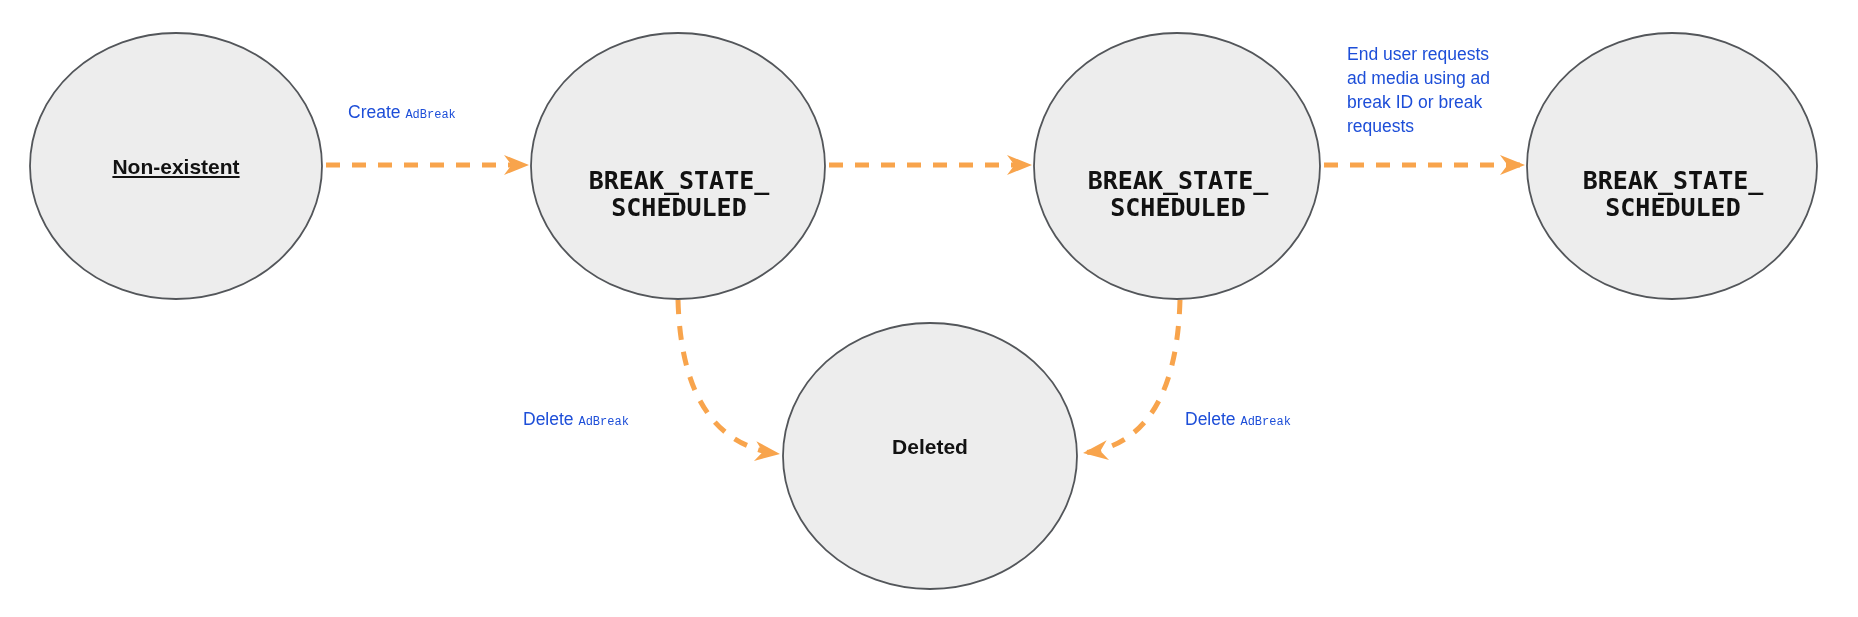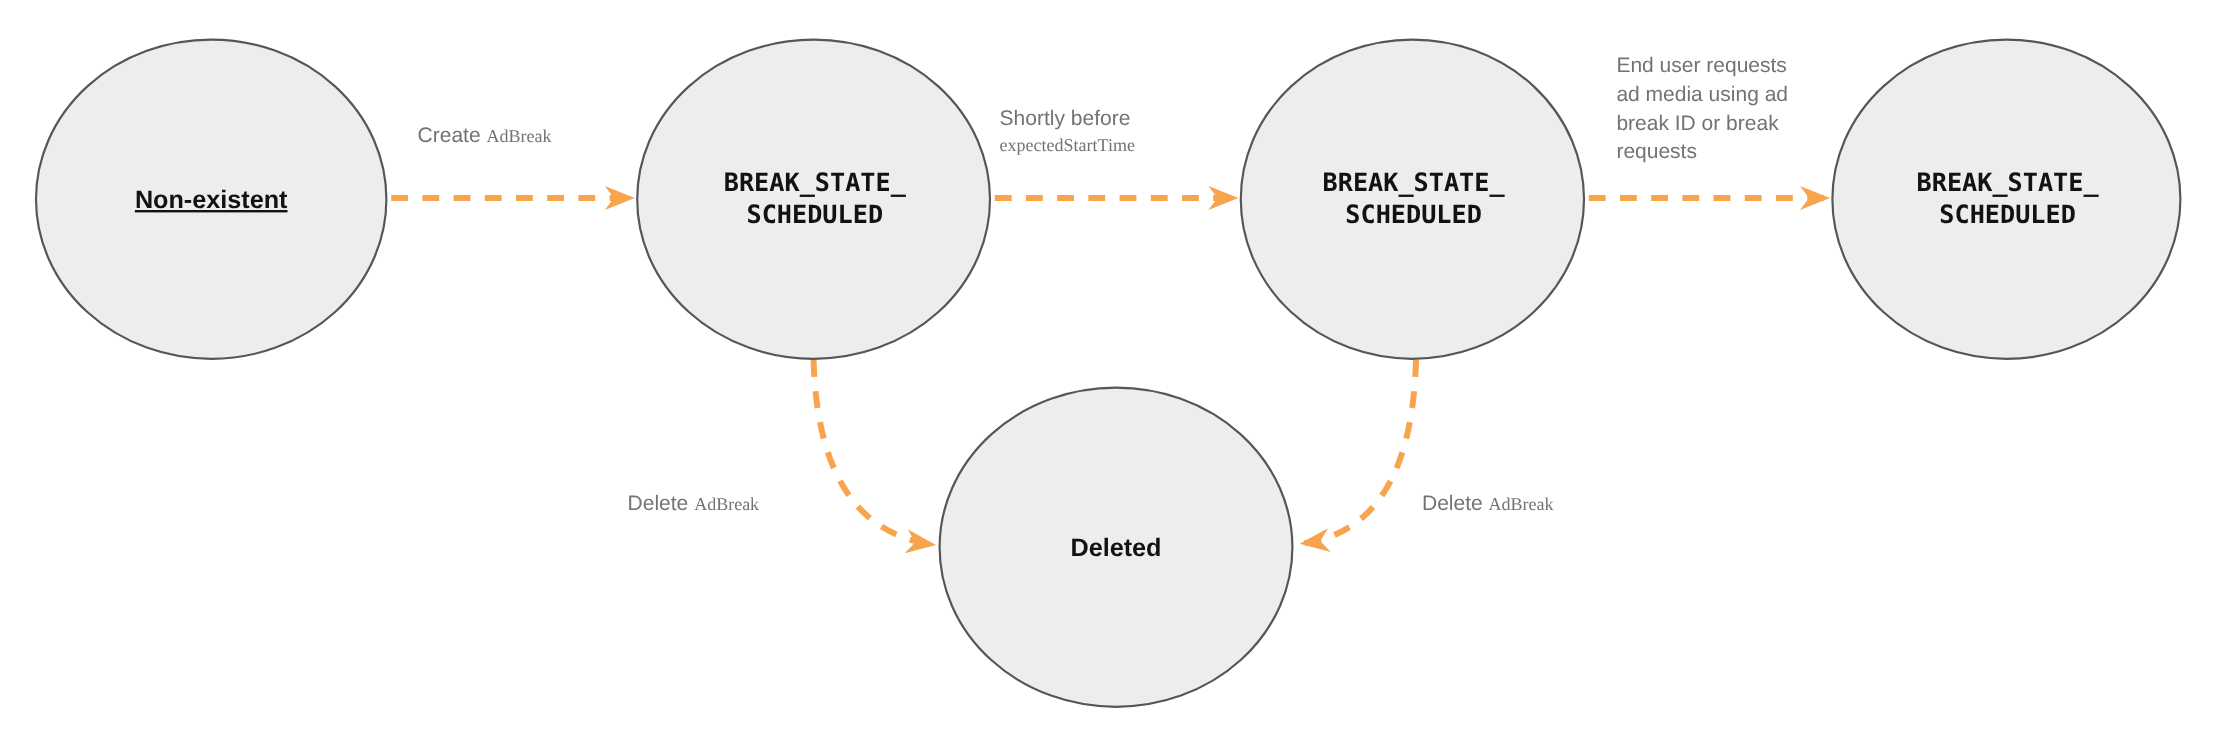"End user requests" .edge-label { color: #737373 -> #1d4ed8 }
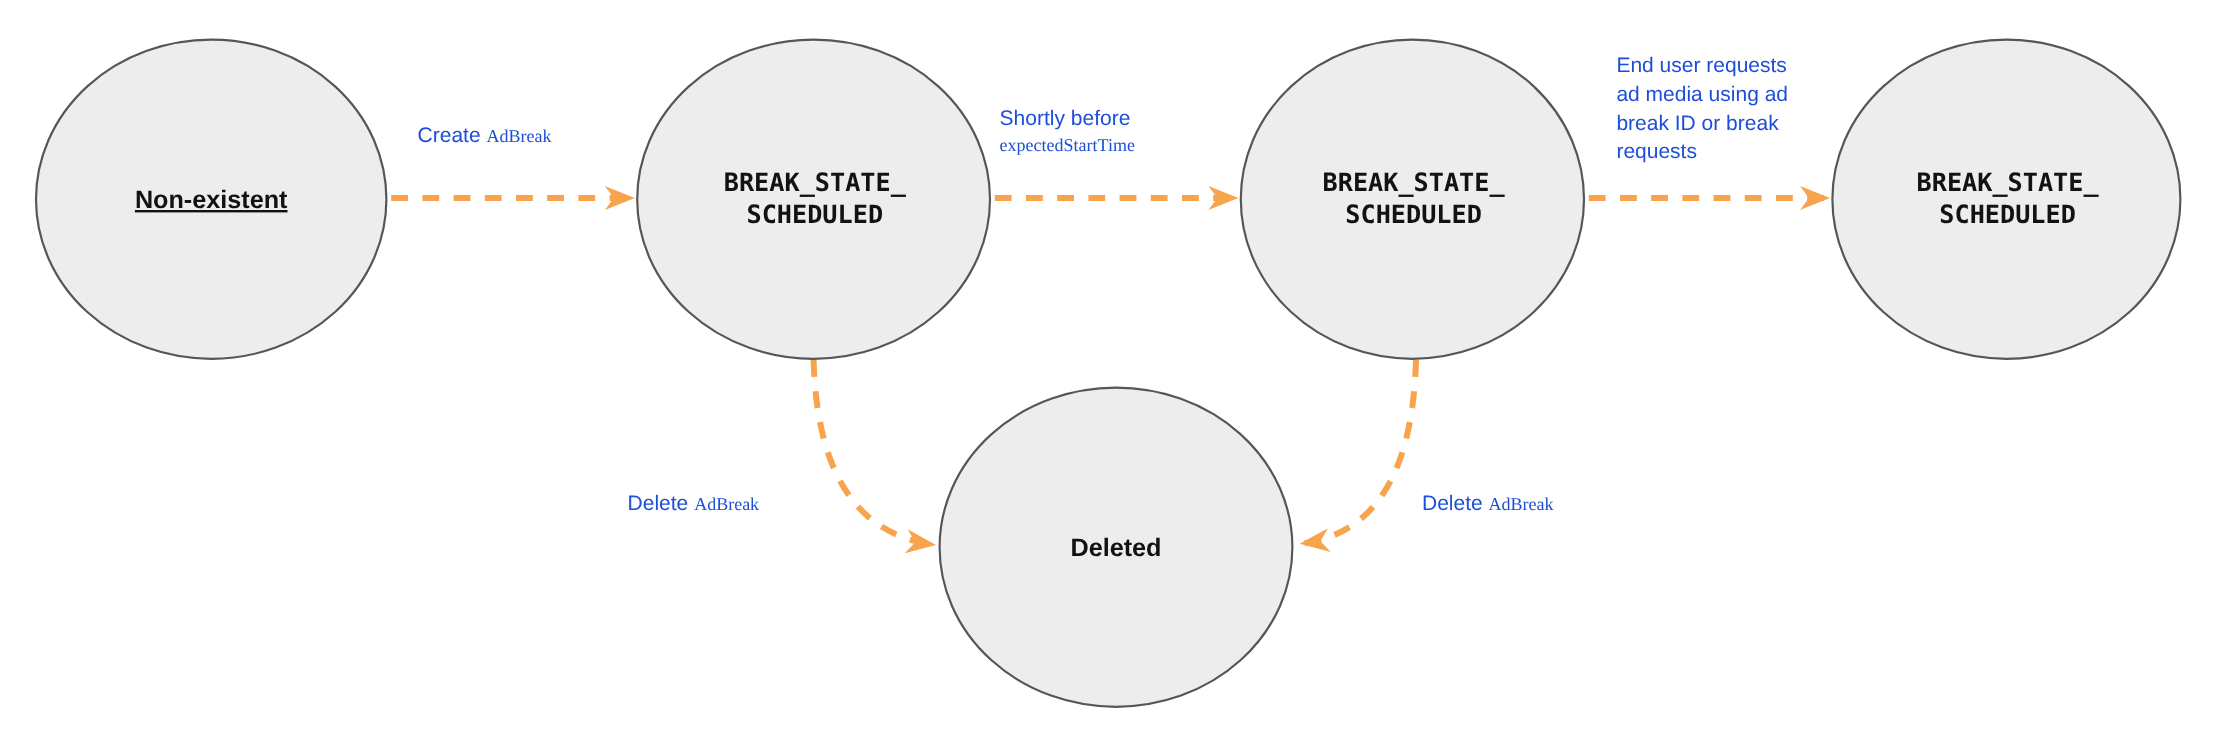"Shortly before" div.edge-label { html: <div> <span>Shortly before</span> <span>expectedStartTime</span> </div> -> none }
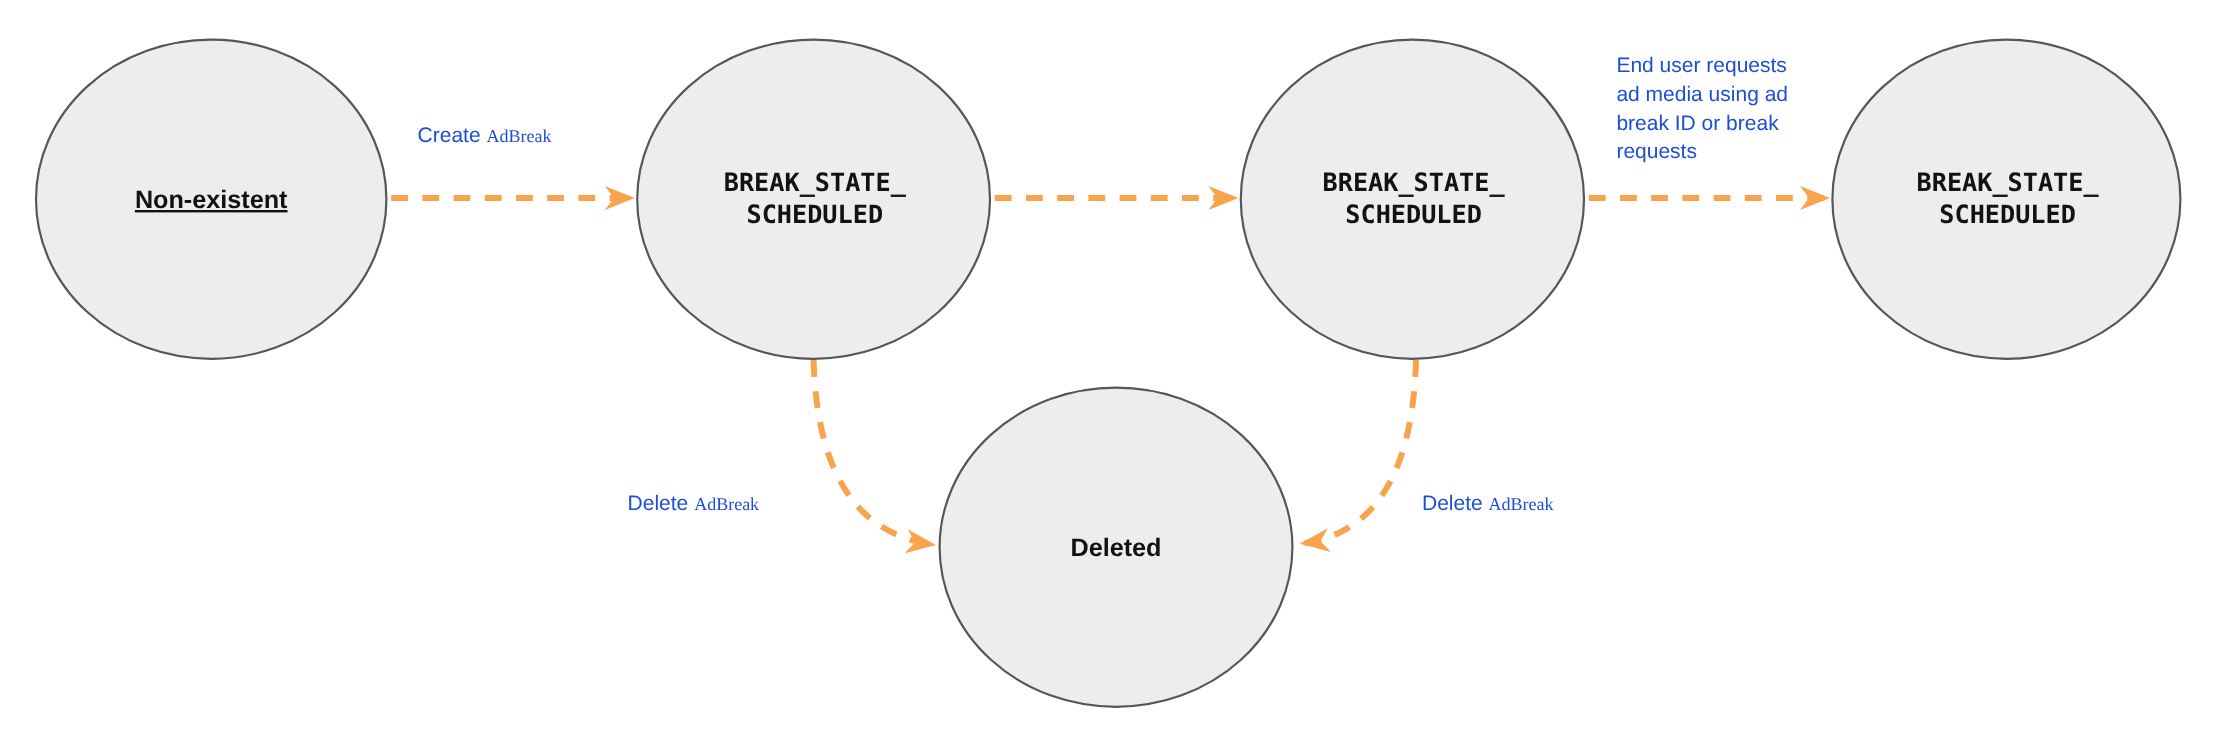"AdBreak" .code-text { font-family: Liberation Serif, serif -> Liberation Mono, monospace; font-size: 15px -> 12px }
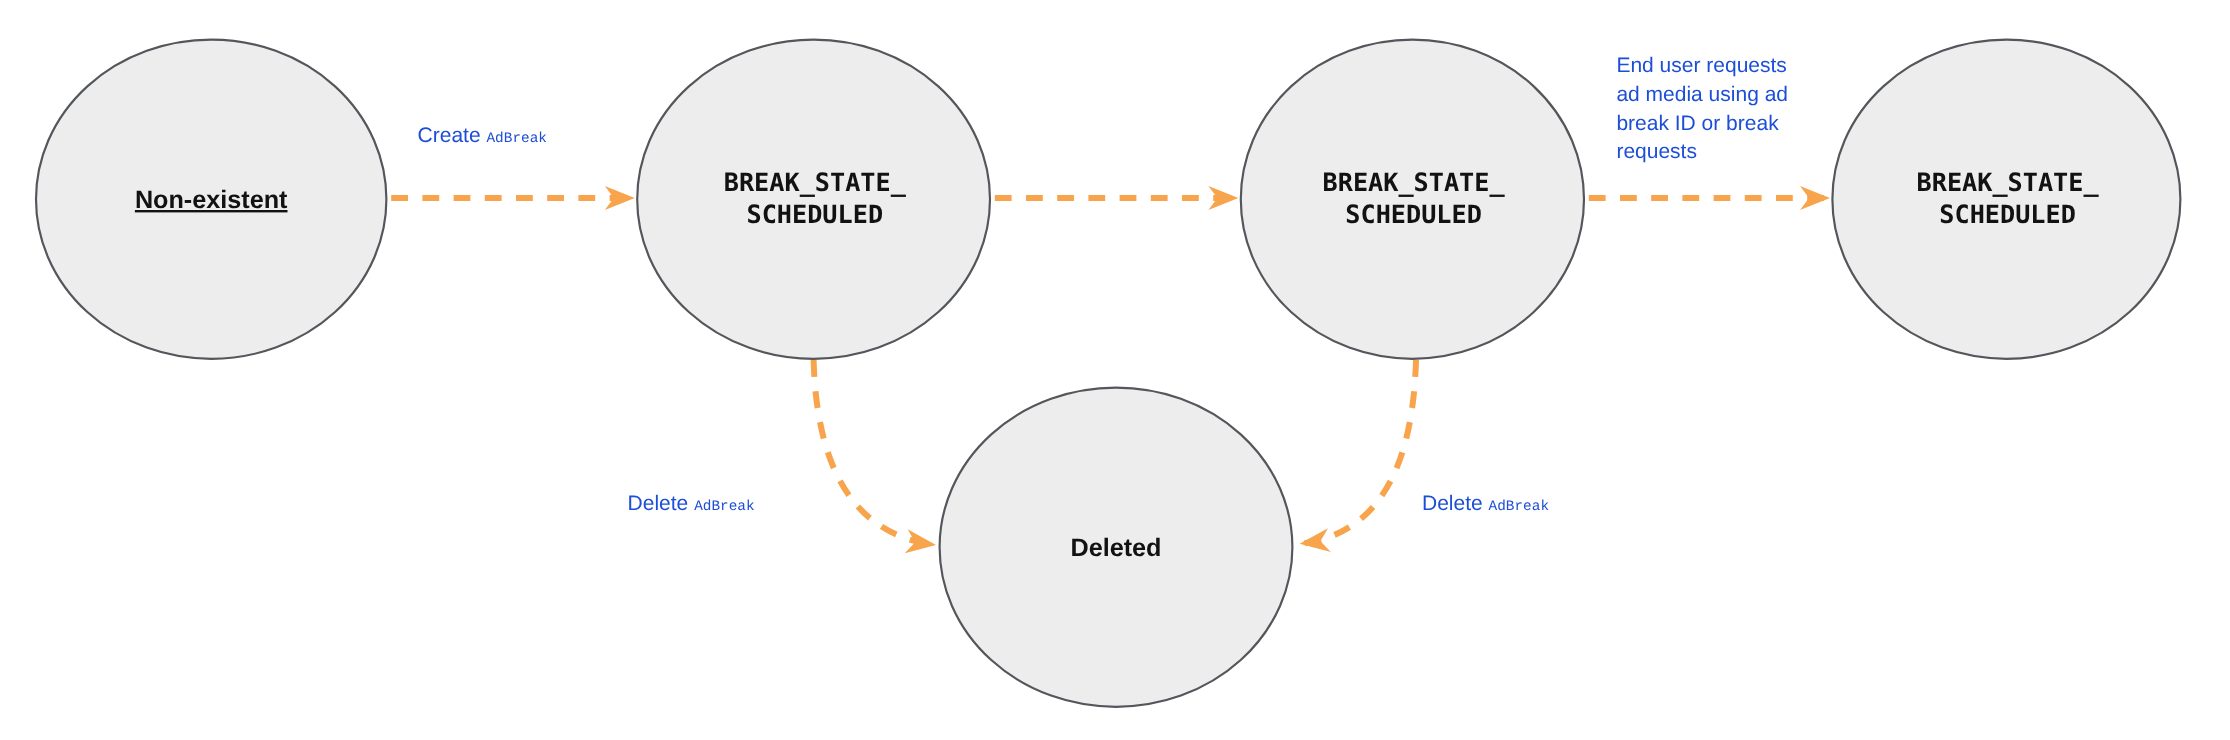"BREAK_STATE_" .node-label.code { font-size: 21px -> 25px; margin-top: none -> 28px }
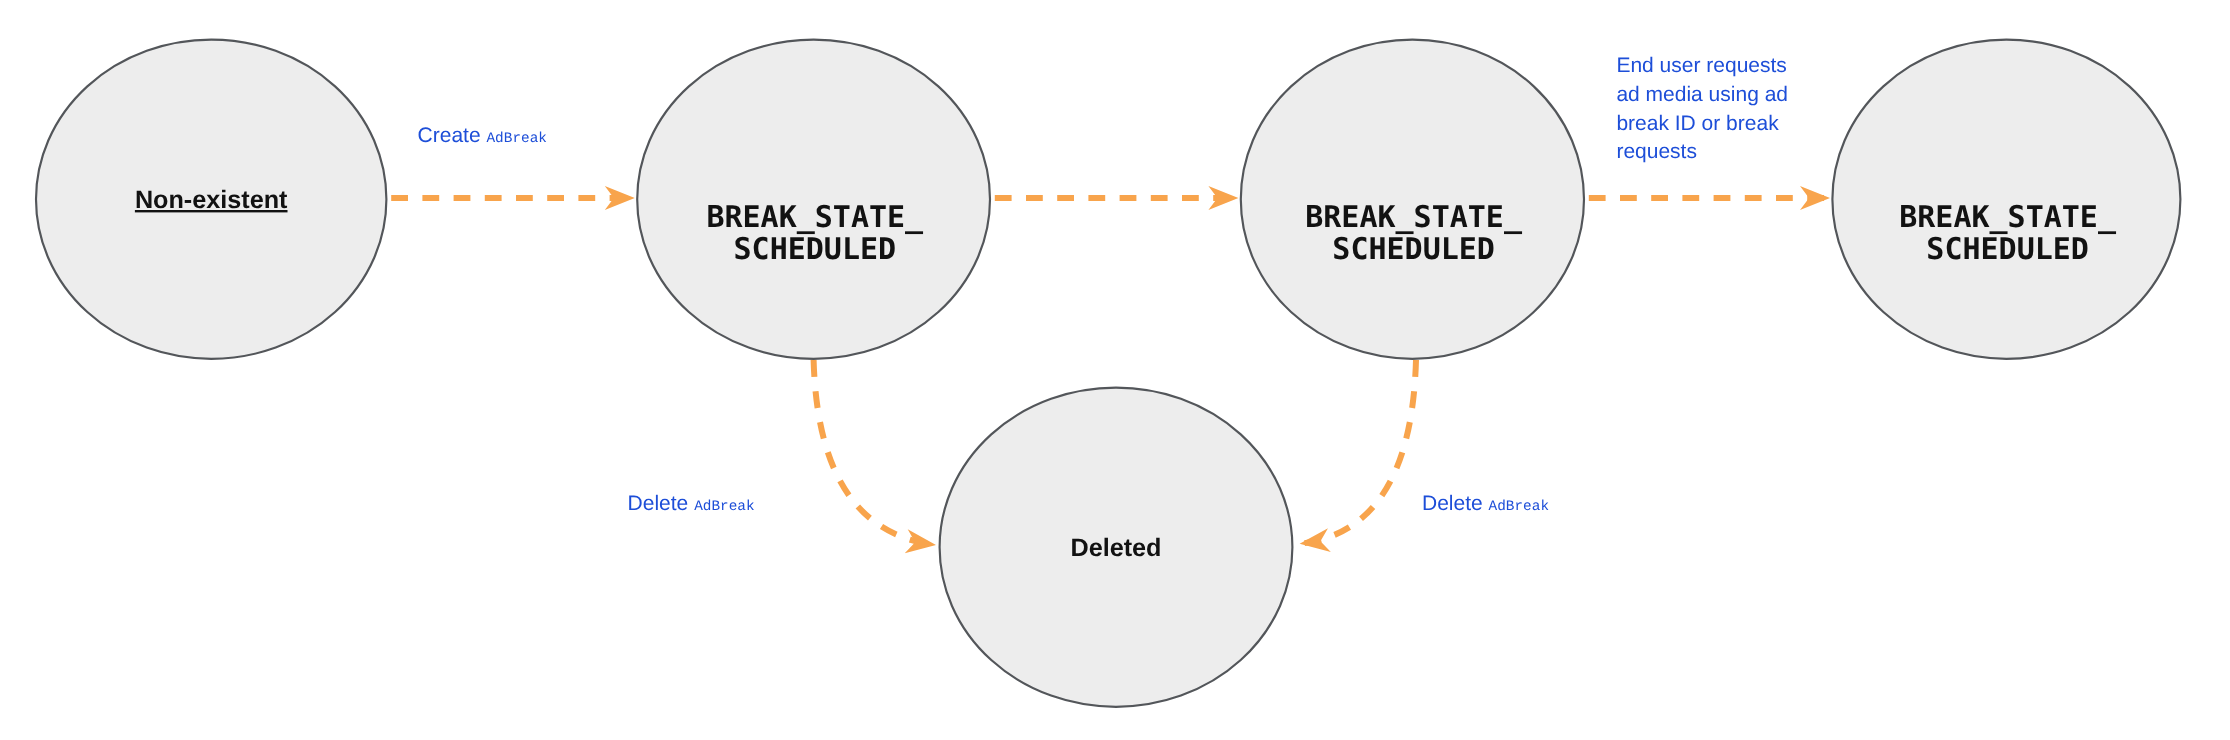"Deleted" div.node-label { top: 457px -> 447px }
